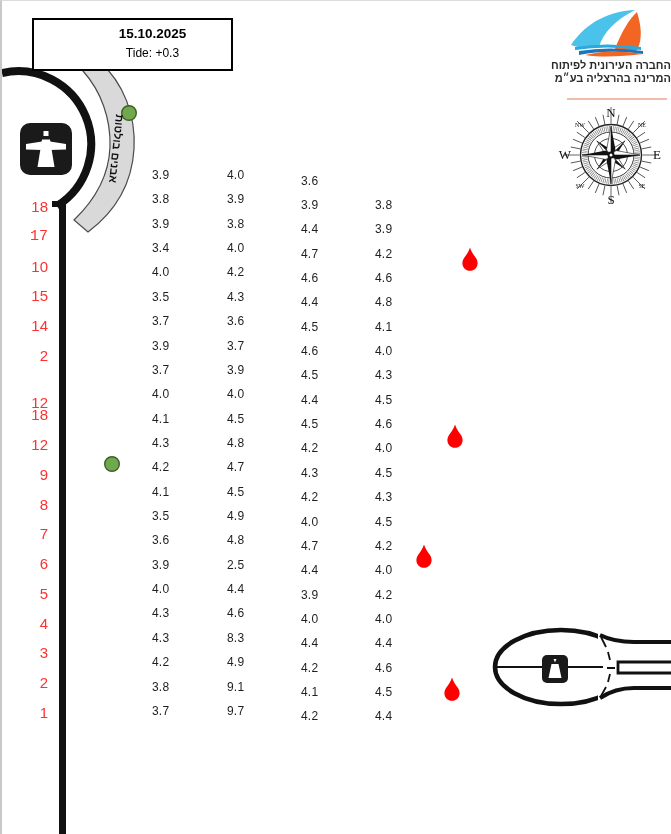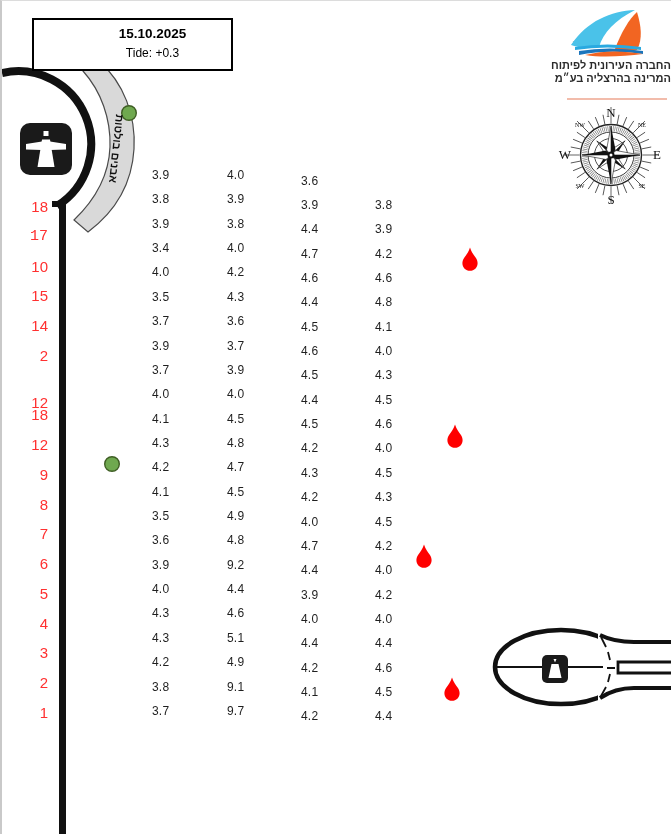"9.2" div.depth { text: 9.2 -> 2.5 }
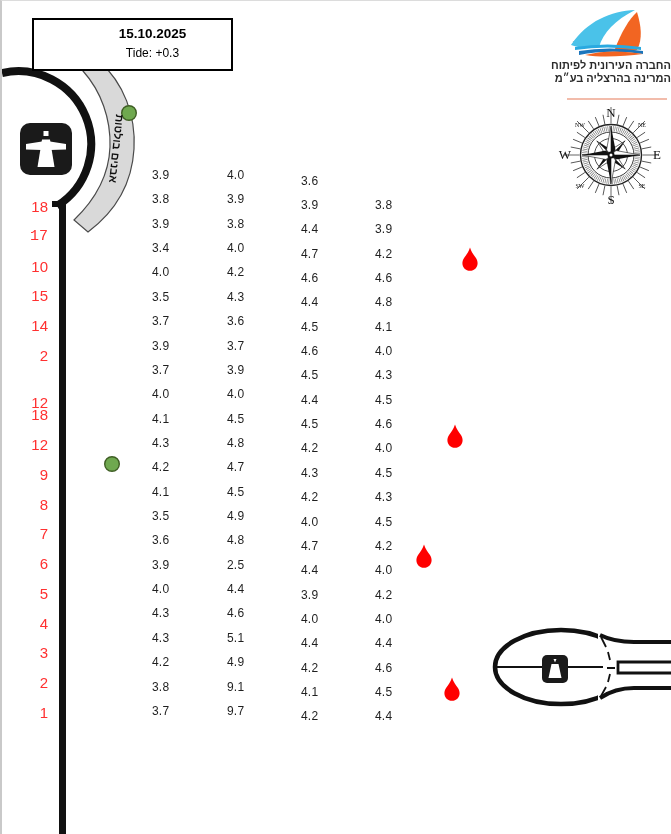"5.1" div.depth { text: 5.1 -> 8.3 }
